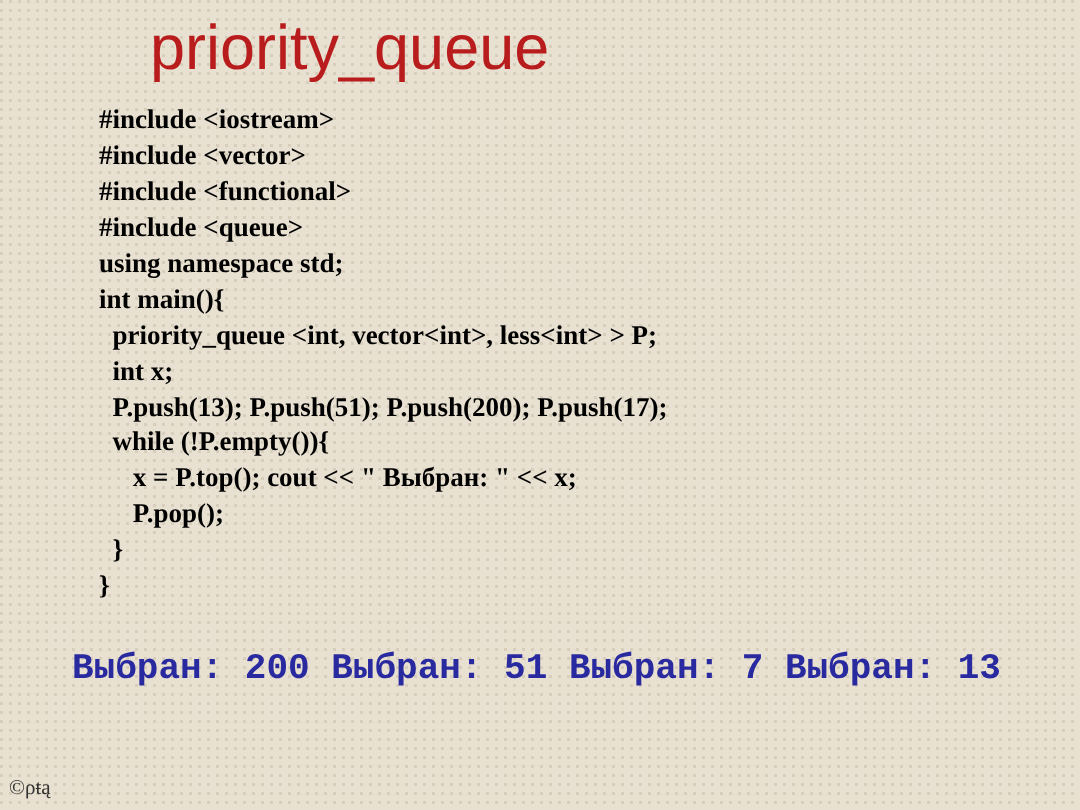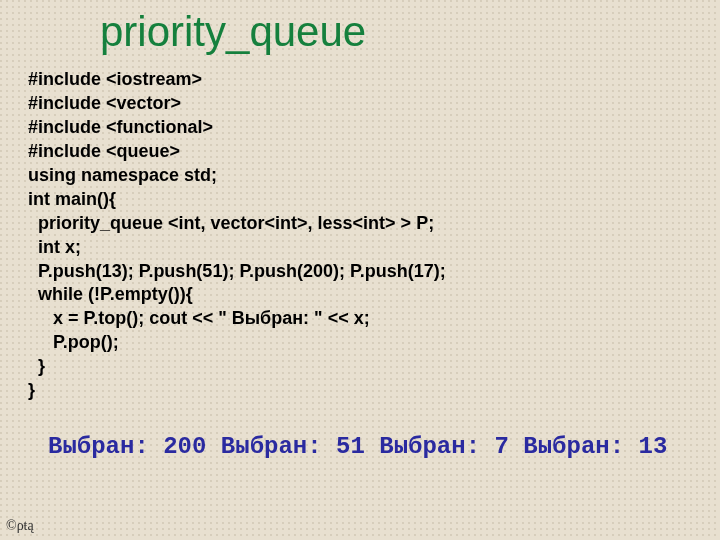"priority_queue" .title { color: #15803d -> #b91c1c }
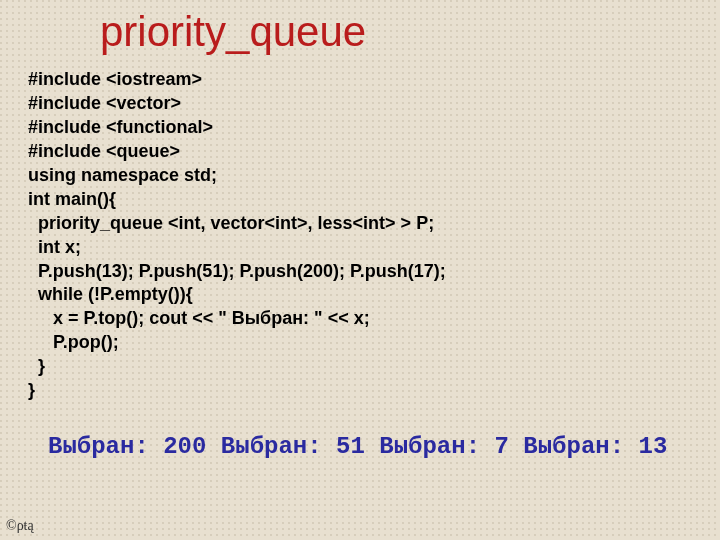"#include <iostream>" .code-block { font-family: Liberation Sans, sans-serif -> Liberation Serif, serif; padding-left: 28px -> 66px }
